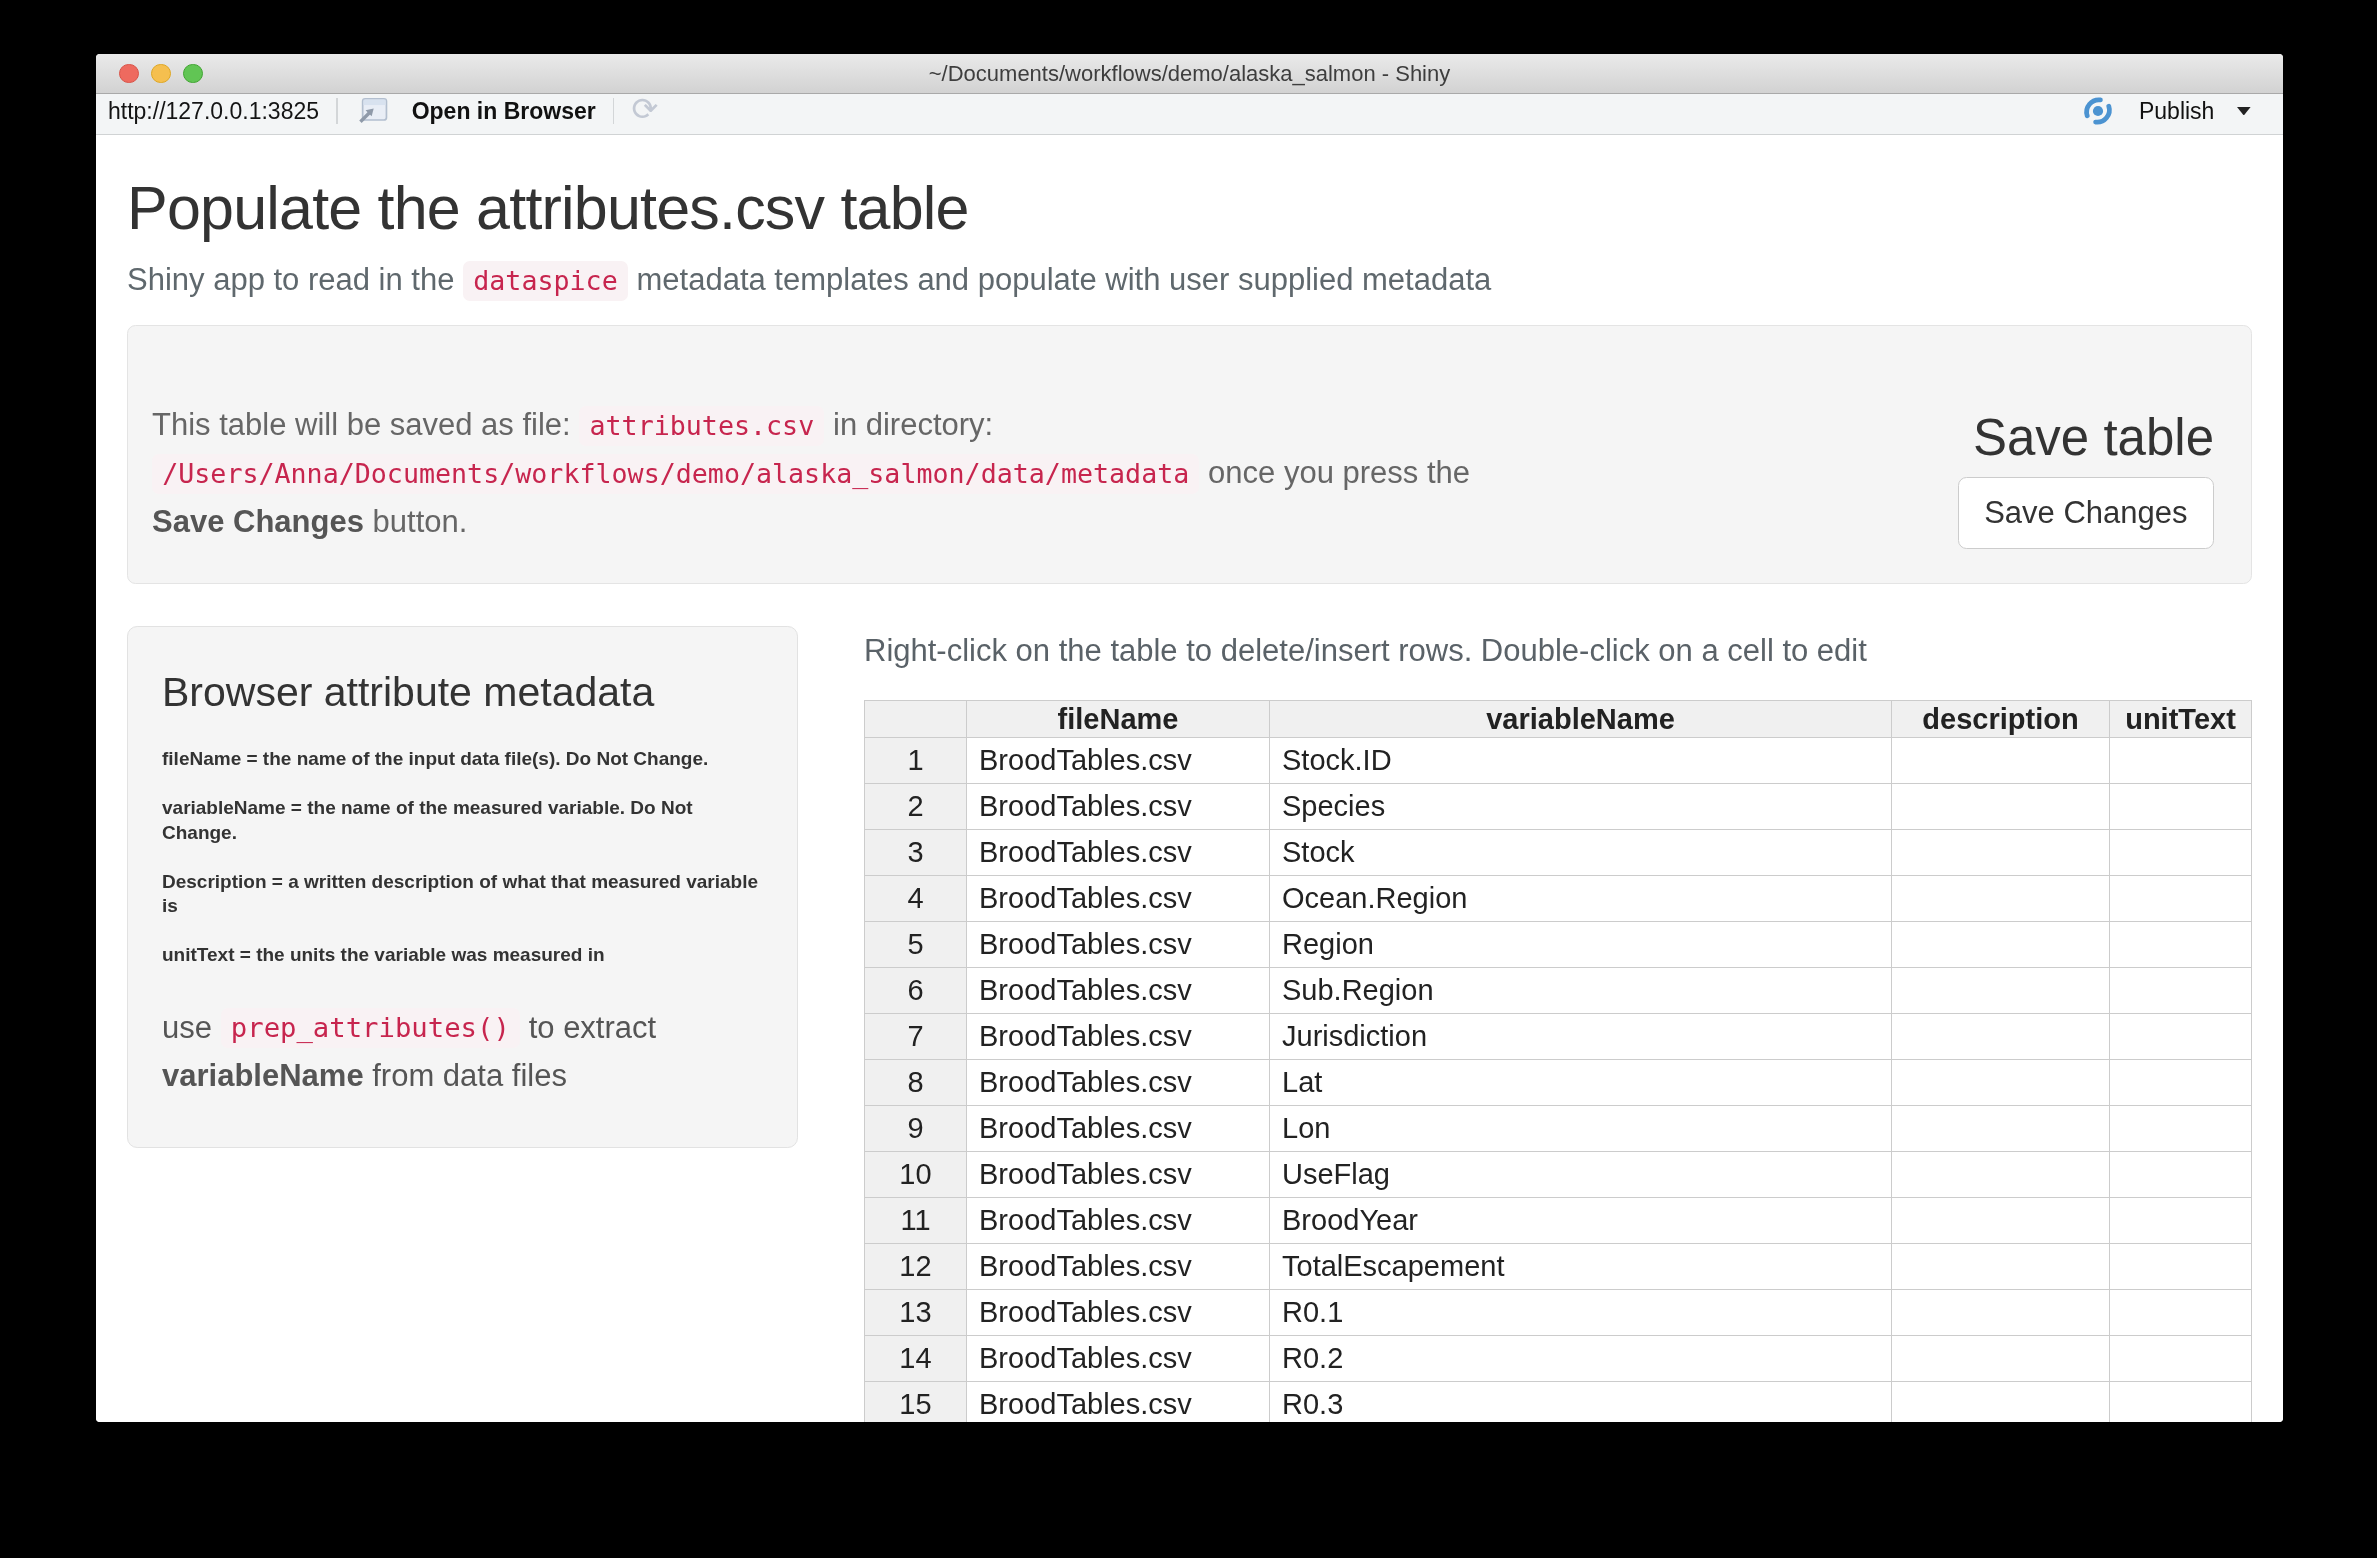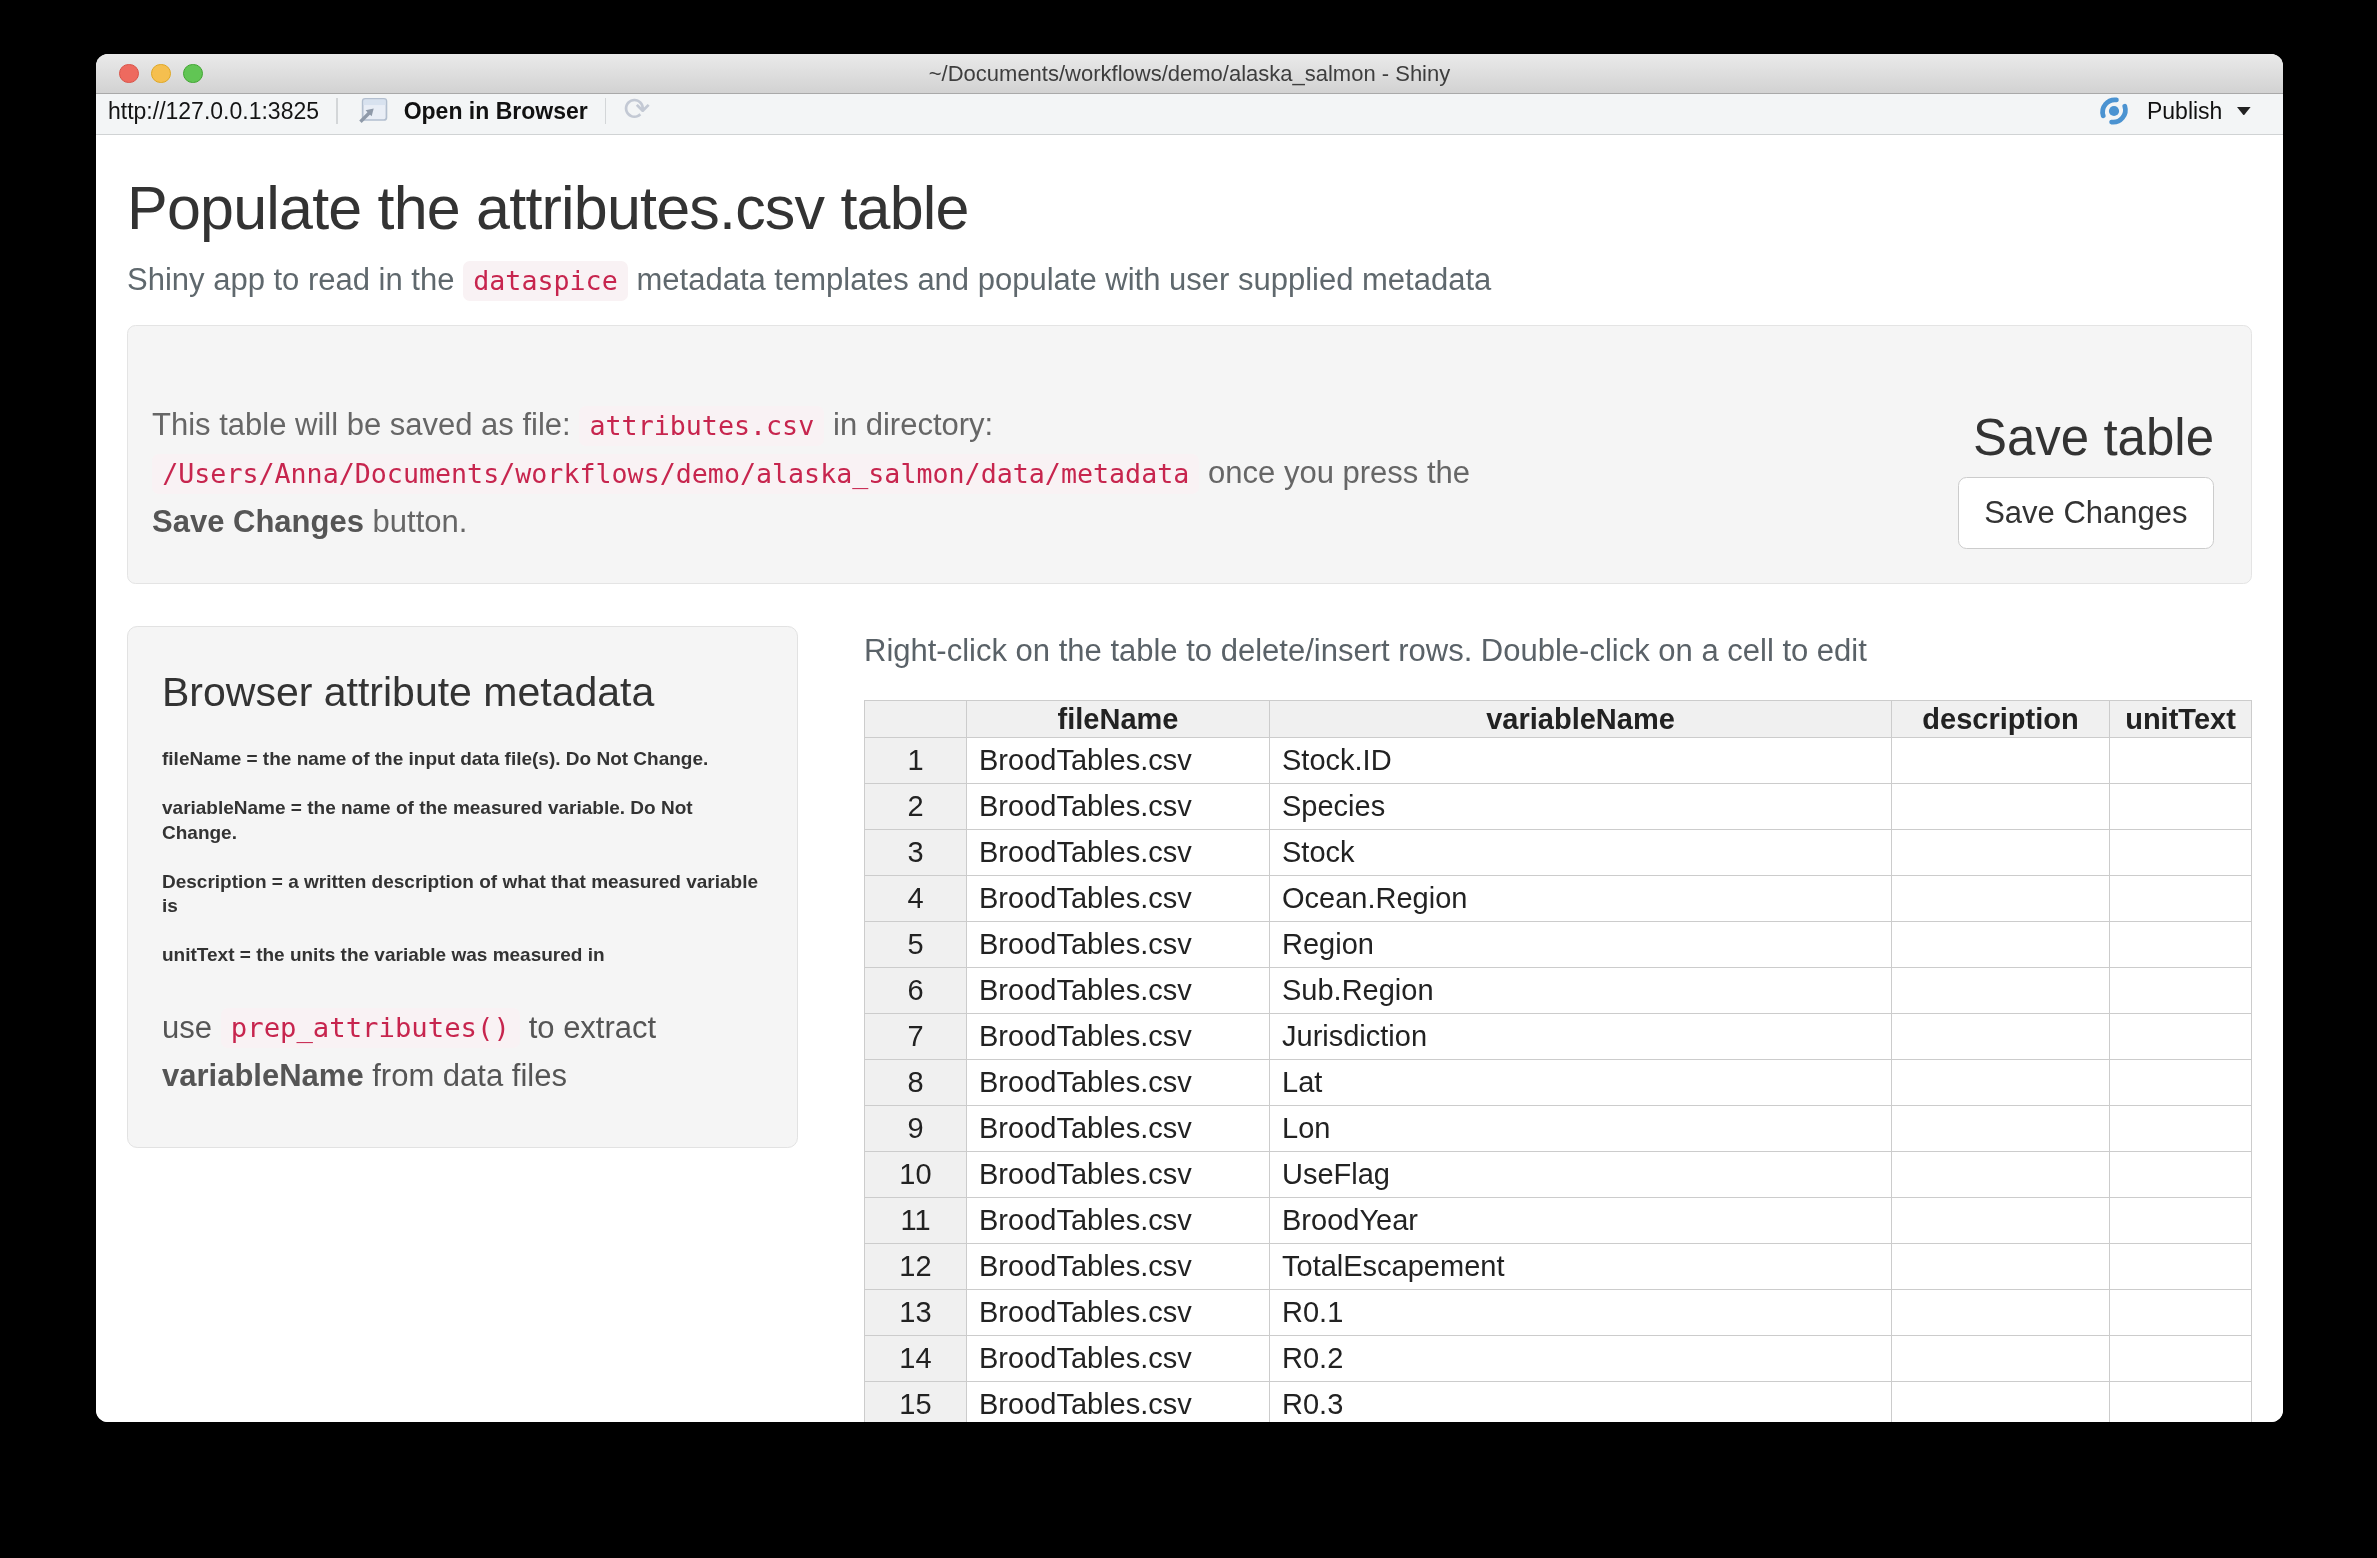"~/Documents/workflows/demo/alaska_salmon" .window { border-radius: 12px -> 4px }
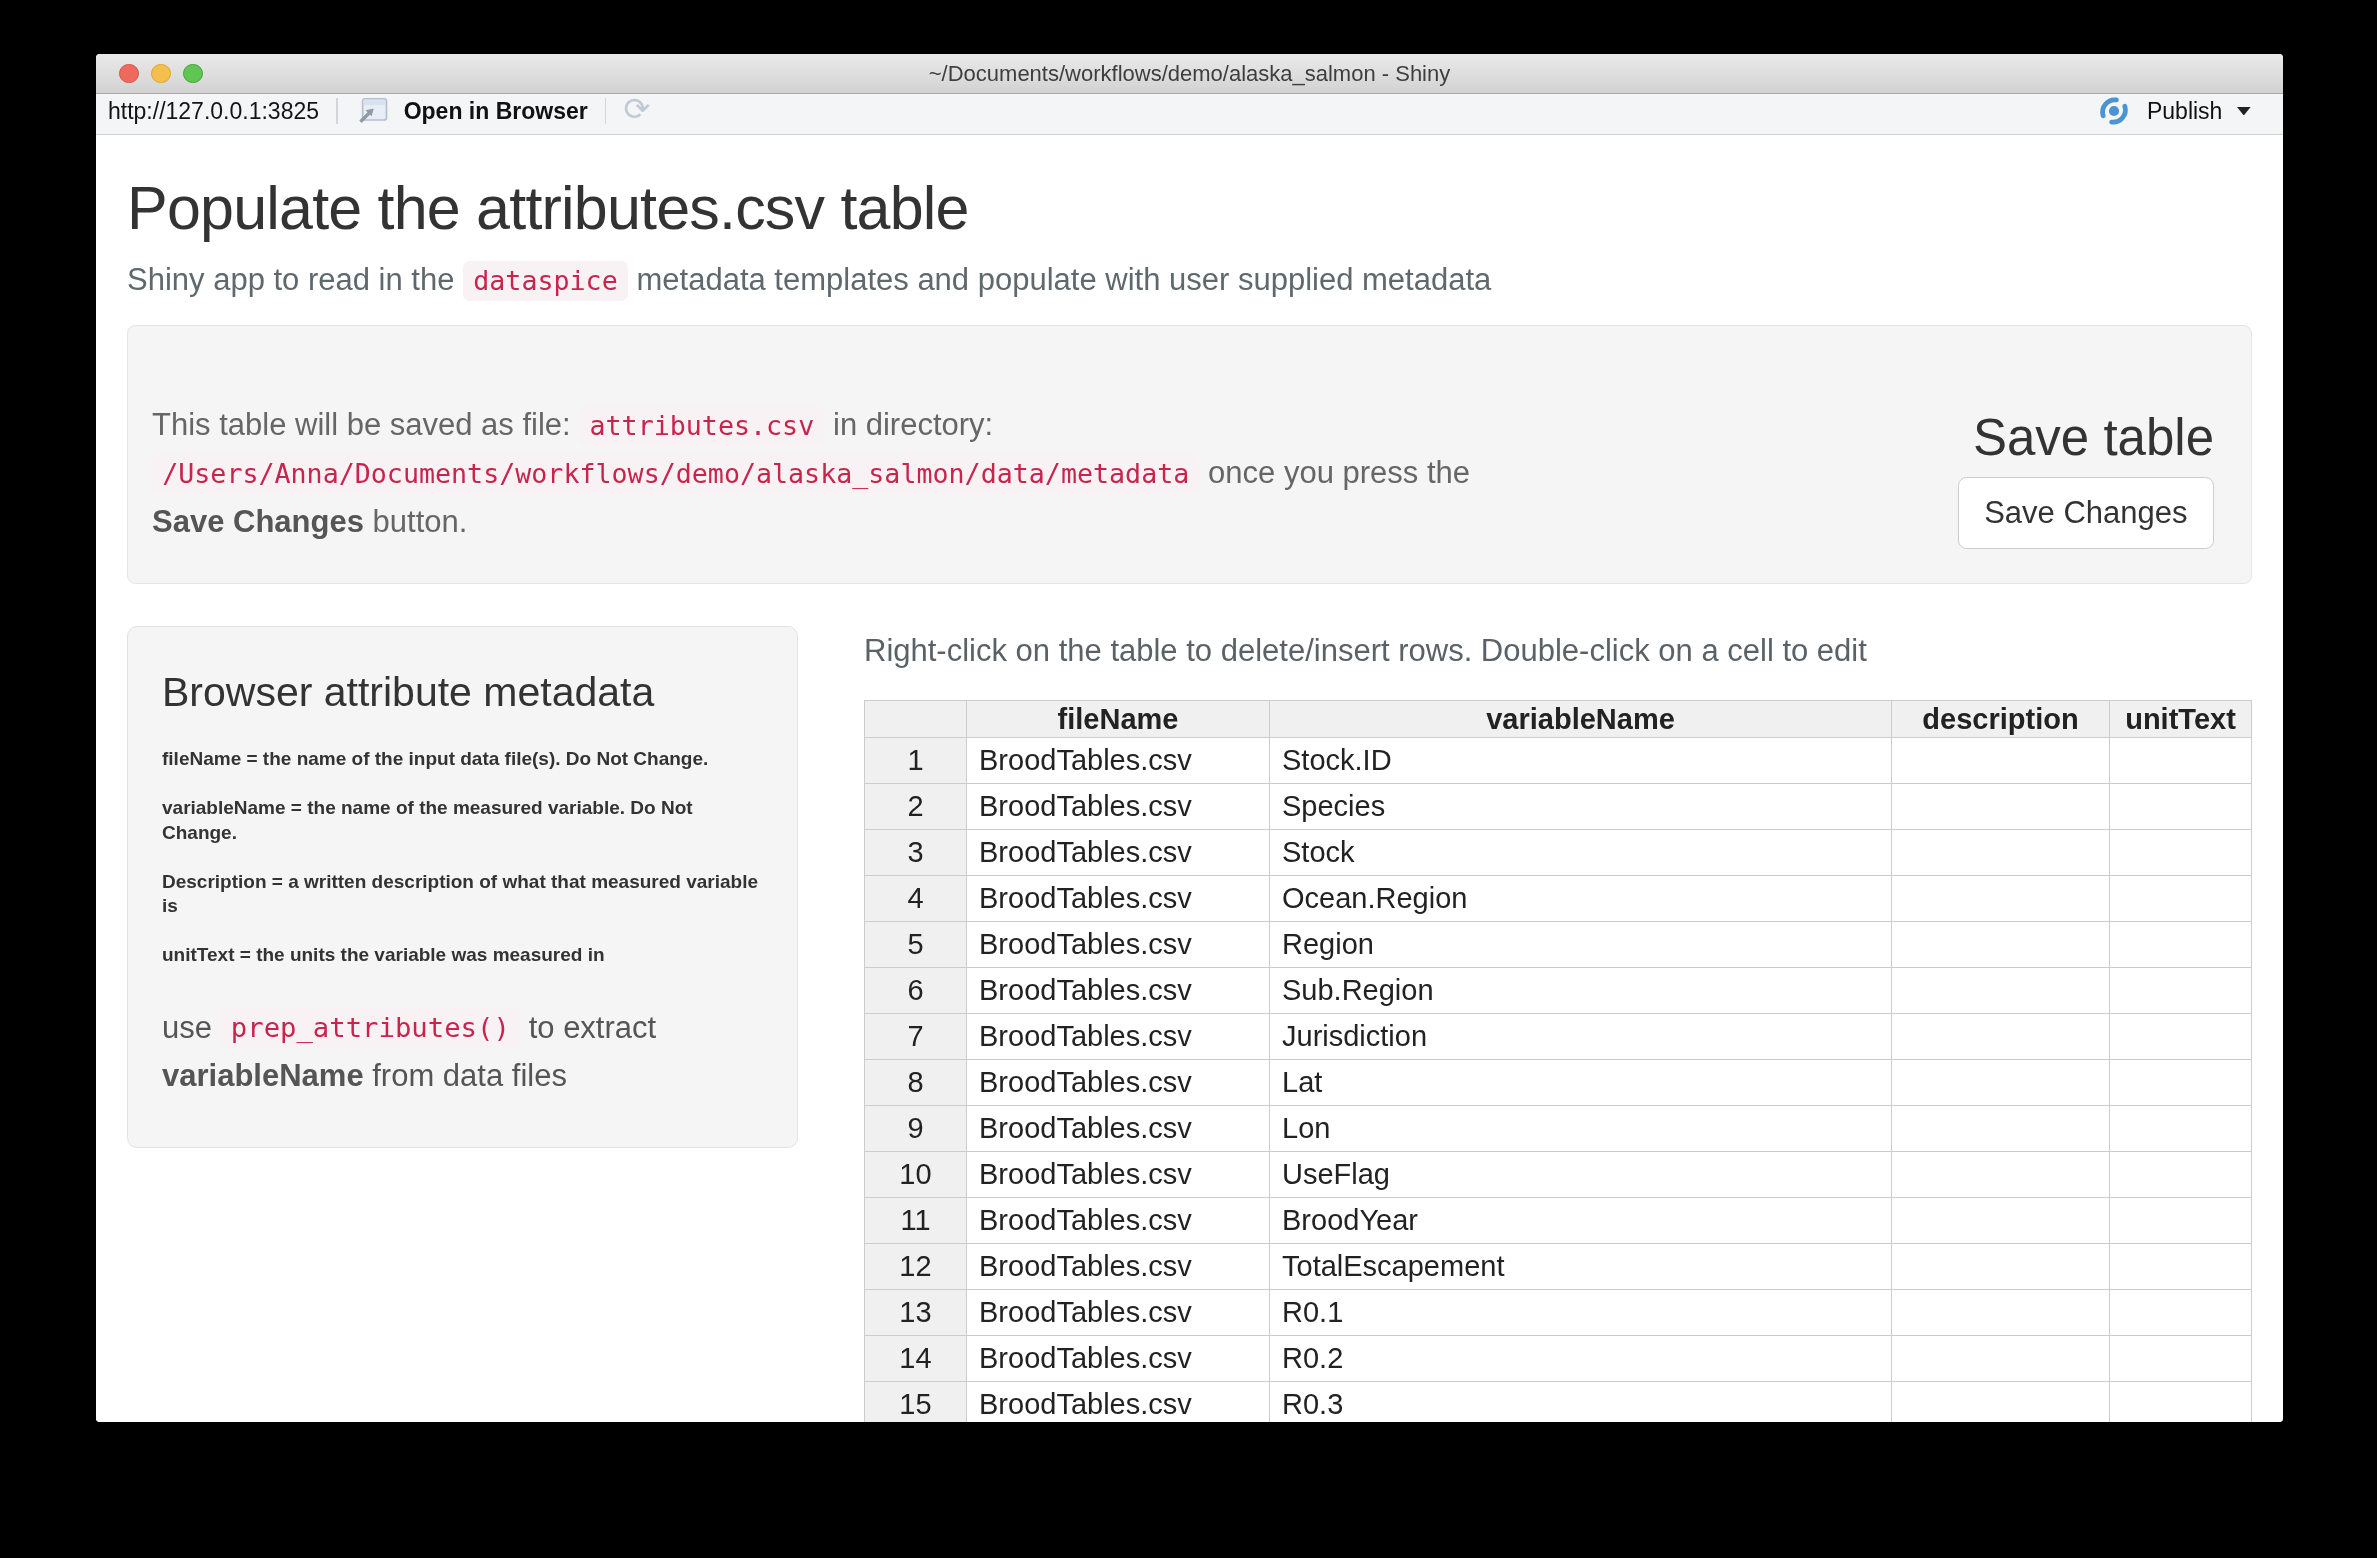"Open in Browser" .tool-btn { gap: 15px -> 23px }
